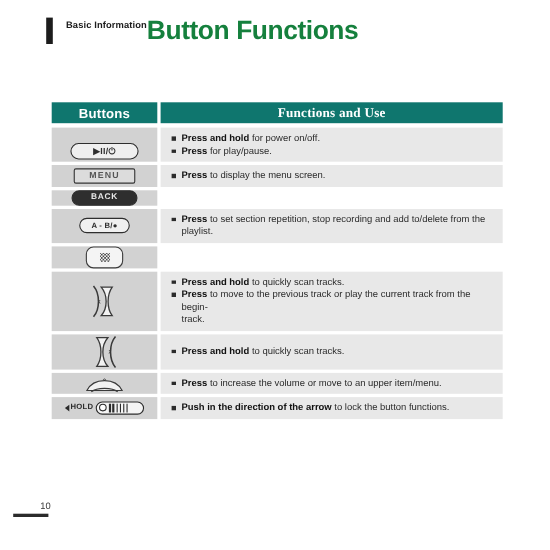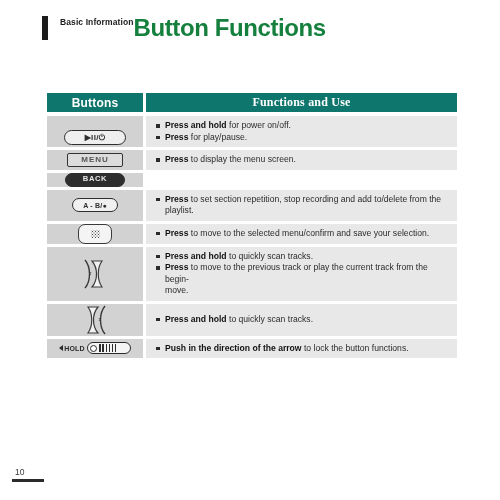"Press to move to the selected" div.cell-desc { html: <div> <div><b>Press</b> to move to the selected menu/confirm and save your selection.</div> </div> -> none }
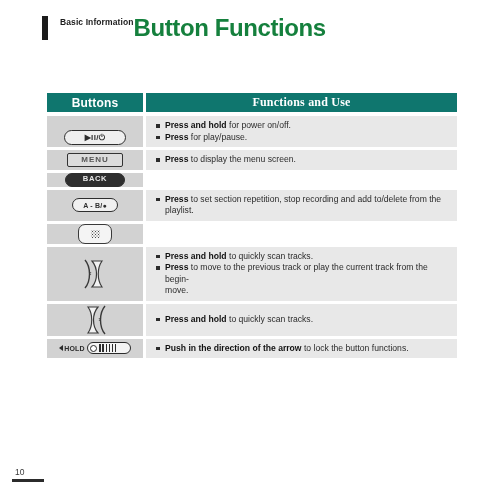"move." span.cont { text: move -> track }
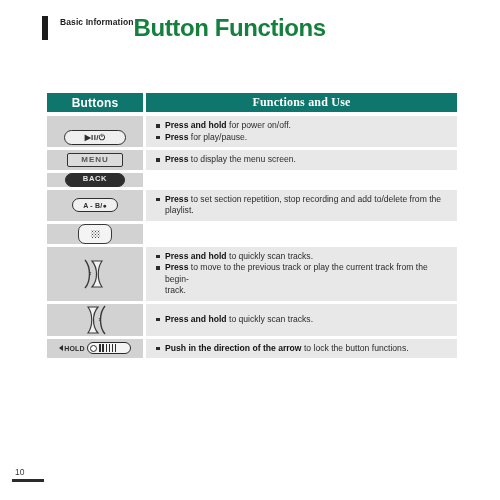"Press to increase the volume" div.row { html: none -> <div> <div> <div> <svg> <path></path> <path></path> </svg> <span>⌃</span> </div> </div> <div> <div><b>Press</b> to increase the volume or move to an upper item/menu.</div> </div> </div> }
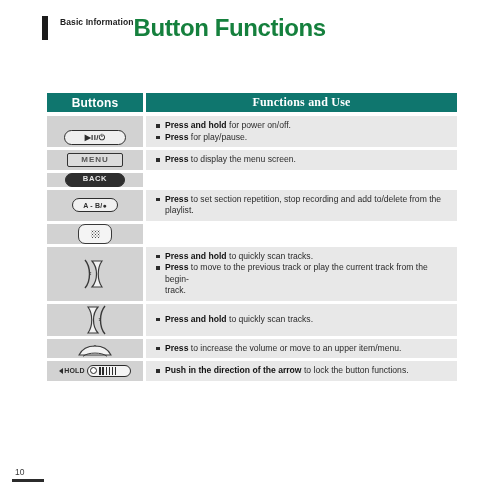"10" .footer { bottom: 18px -> 30px; text-align: none -> right }
